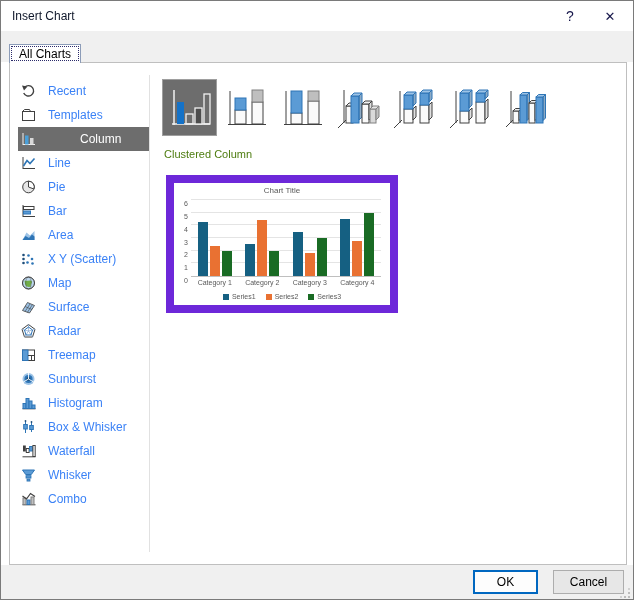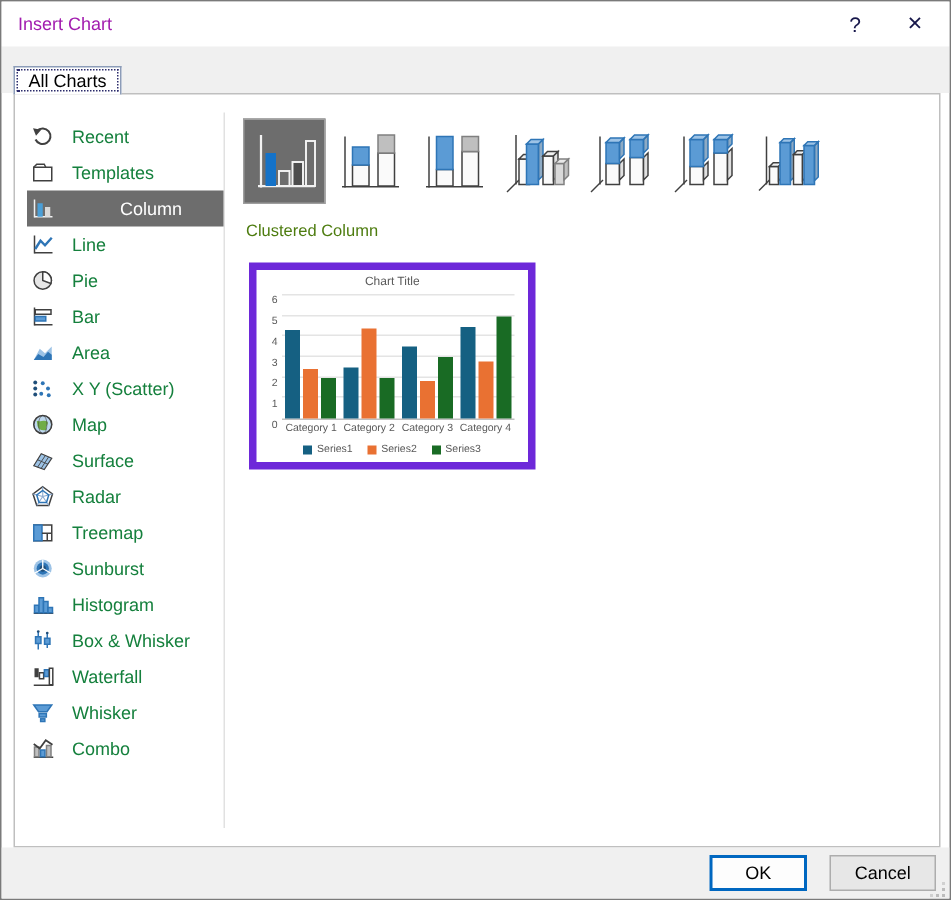"Insert Chart" .titlebar .title { color: #a21caf -> #0f172a }
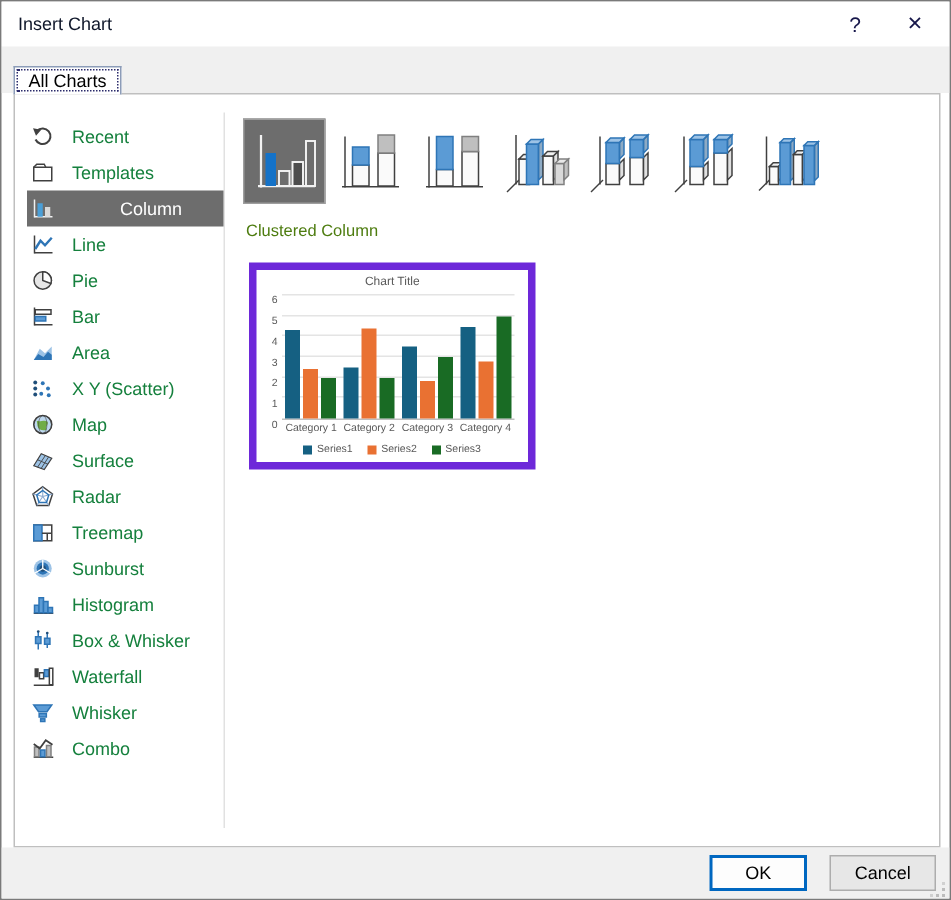"Recent" .side-item { color: #15803d -> #3b82f6 }
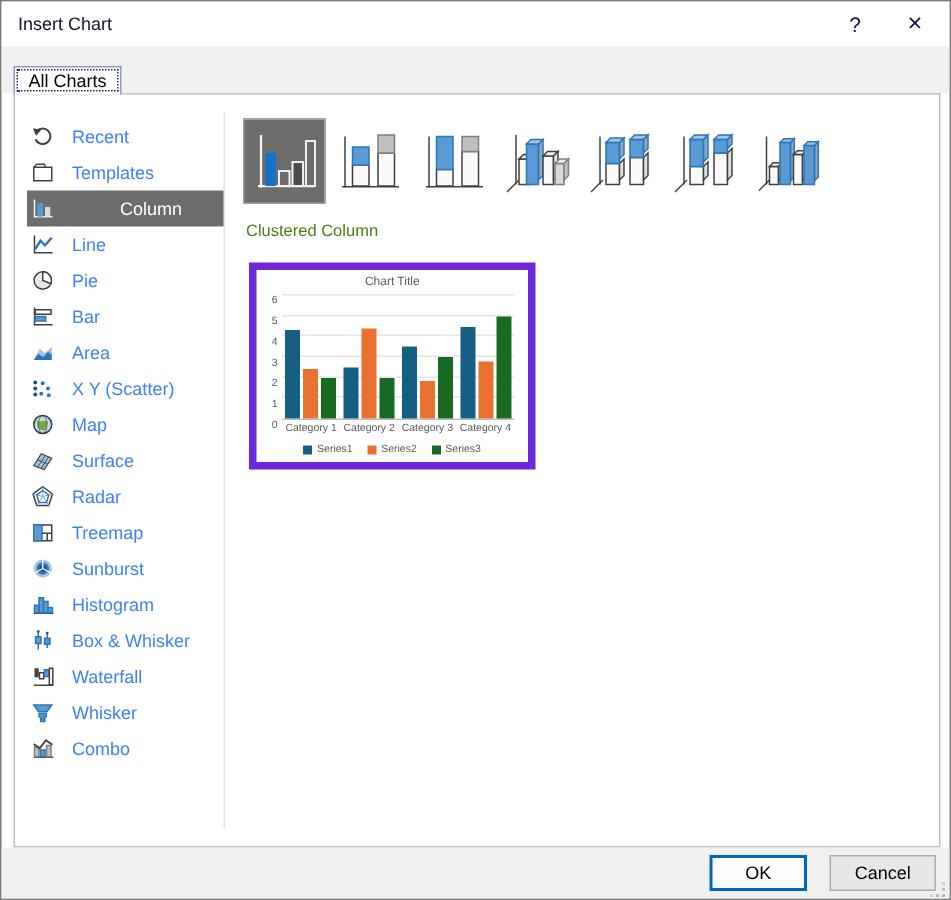"Chart Title" .preview { border: 5px solid #6d28d9 -> 8px solid #6d28d9; width: 191px -> 232px }
